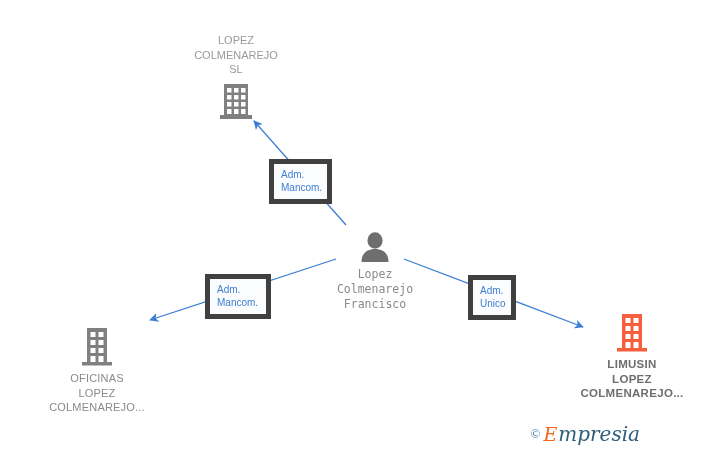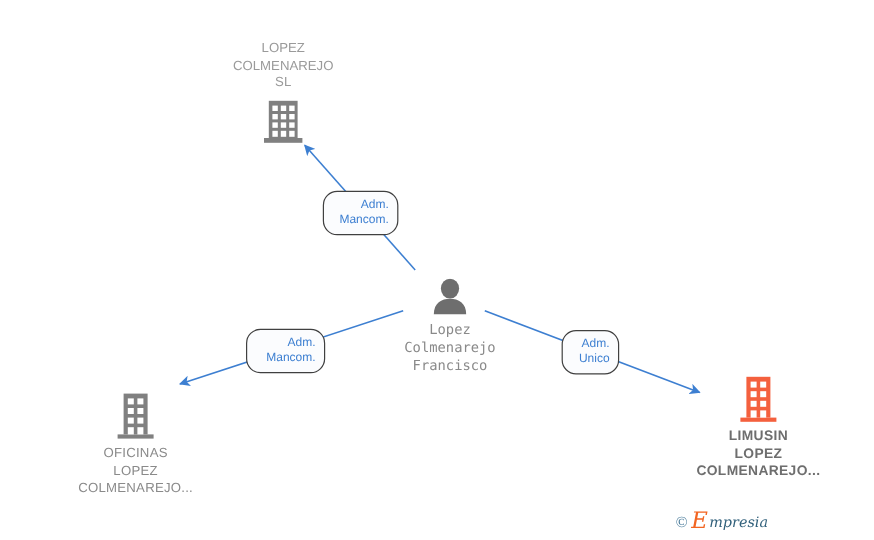"Adm." .edge-label { border: 1px solid #404040 -> 5px solid #404040; border-radius: 12px -> 0; text-align: right -> left }
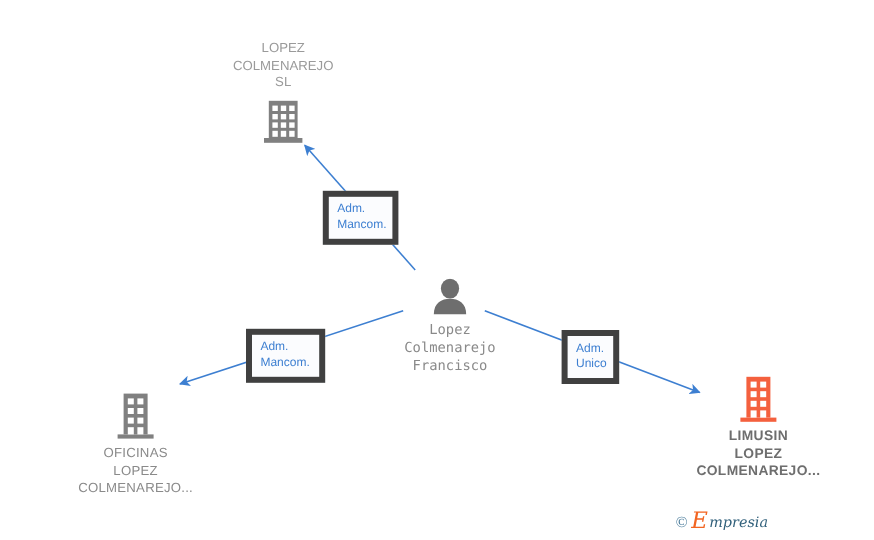"OFICINAS" div.node { left: 113px -> 97px }
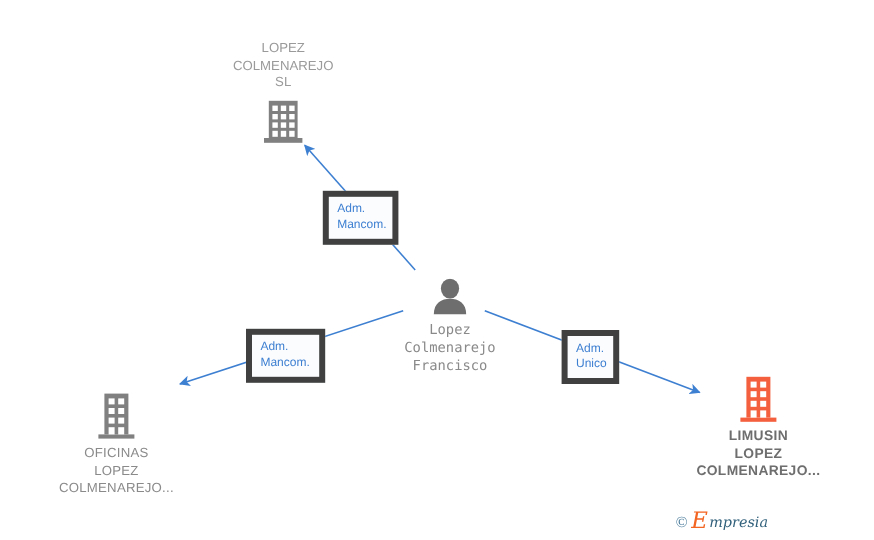"mpresia" .wm-rest { font-size: 12px -> 20px }
